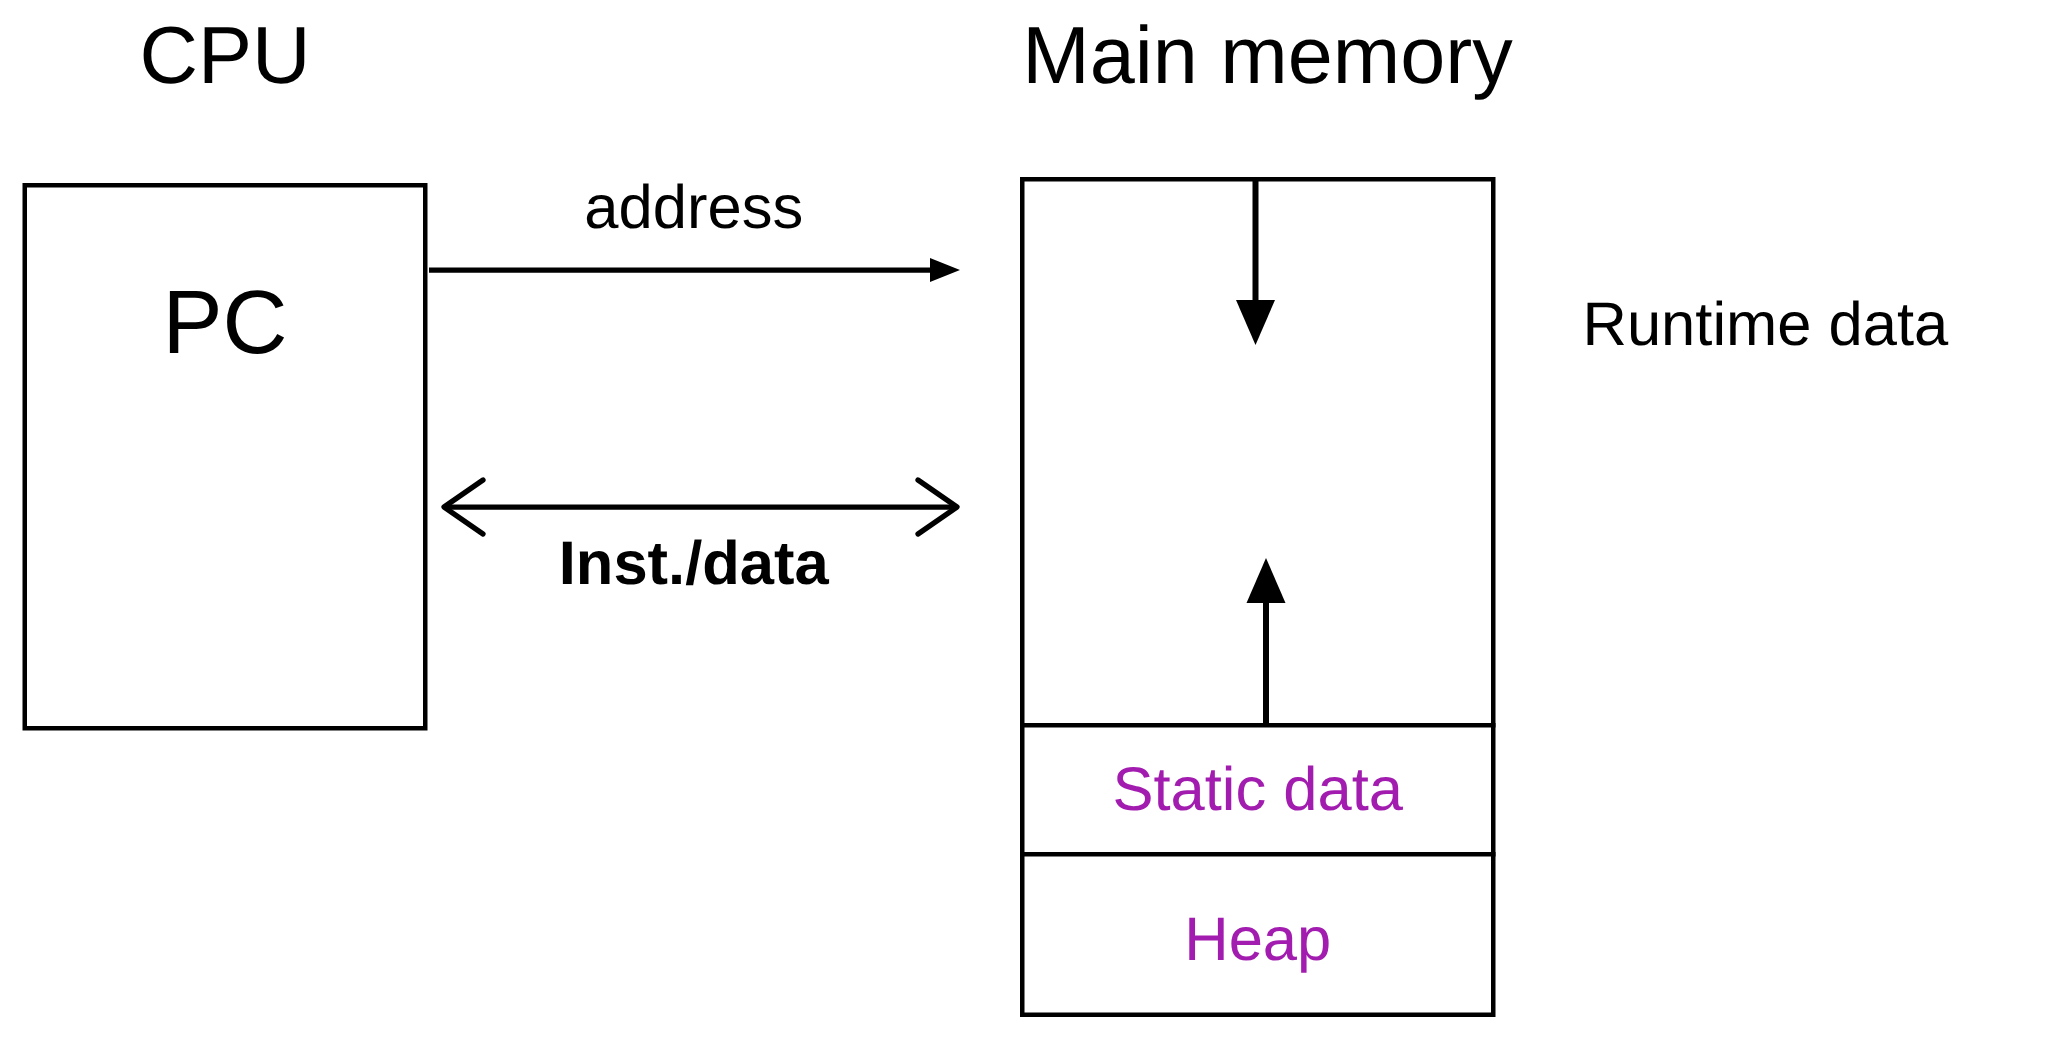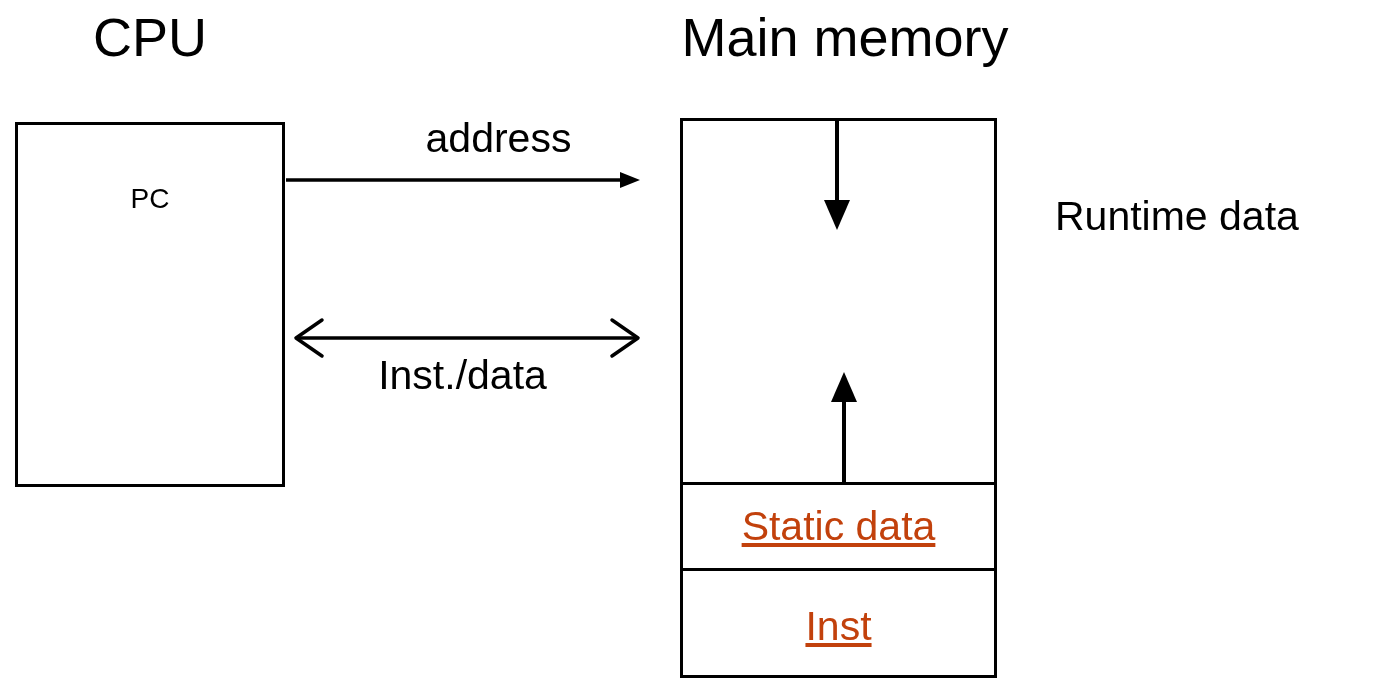"address" #label-address { padding-left: 36px -> none }
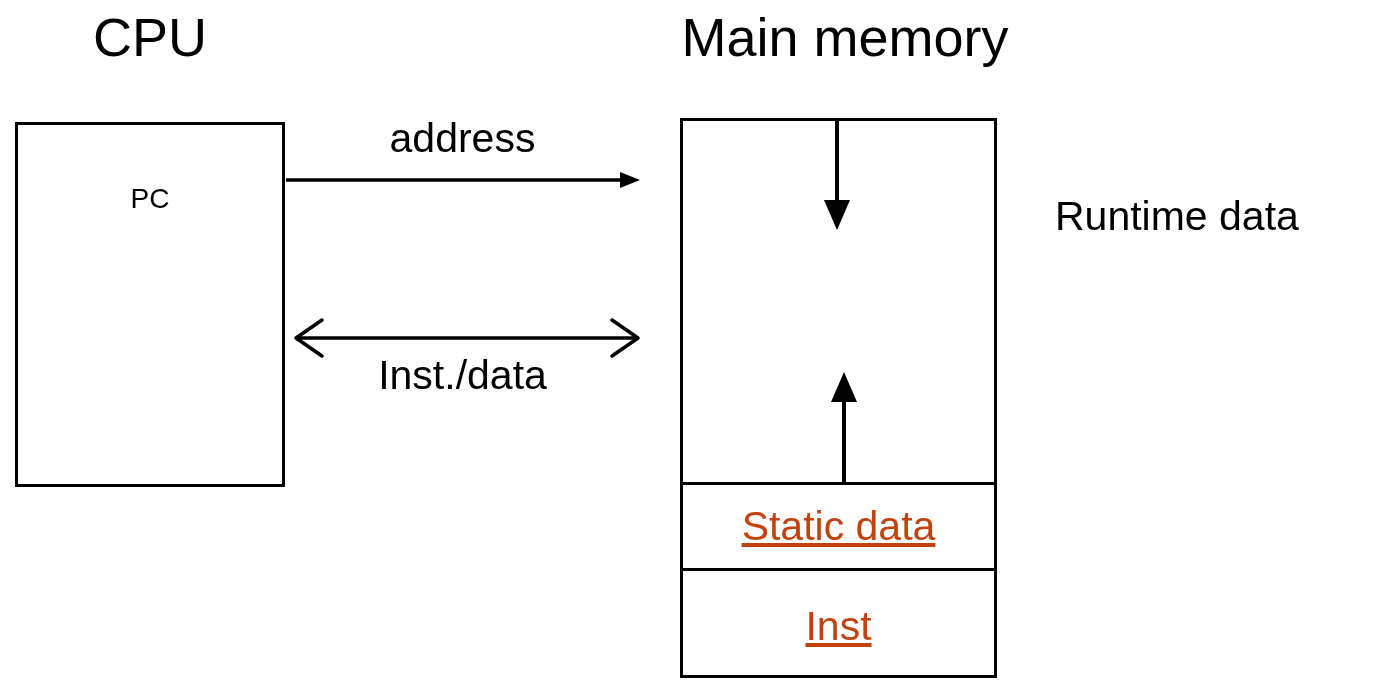"PC" #pc-label { font-size: 28px -> 60px }
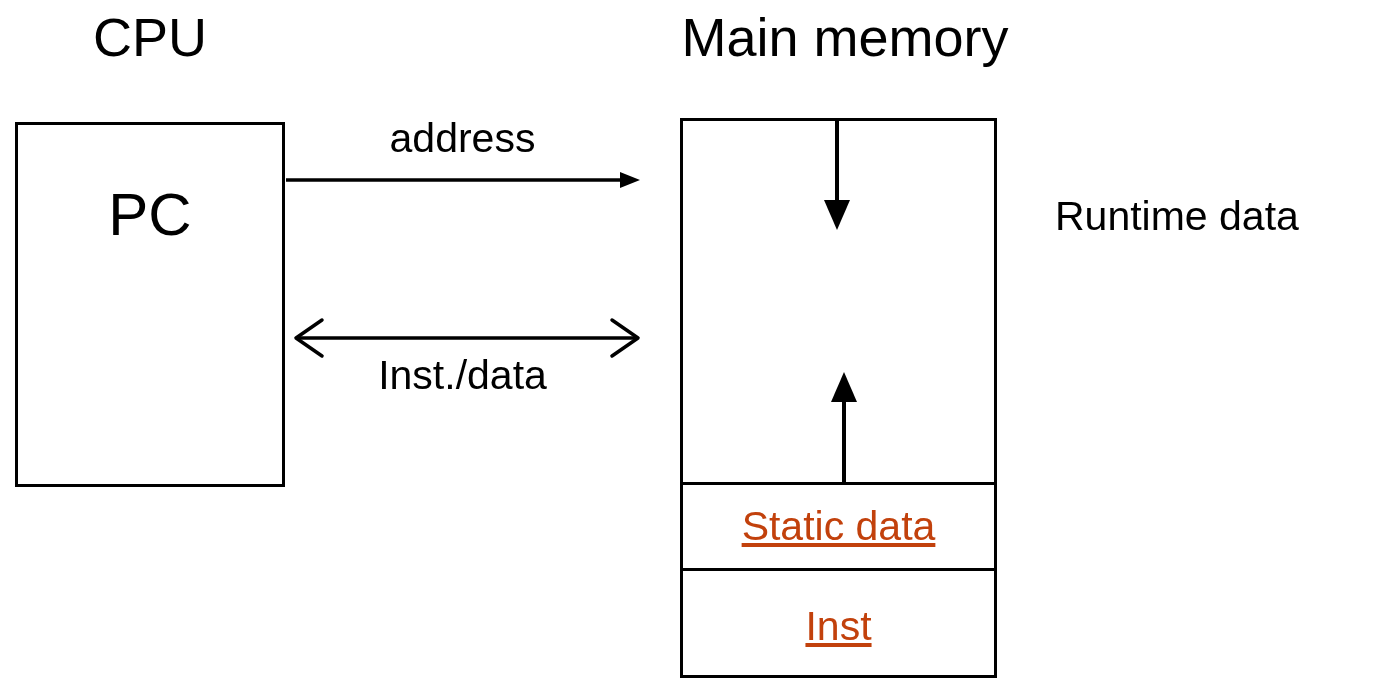"Inst./data" #label-instdata { font-weight: none -> bold }
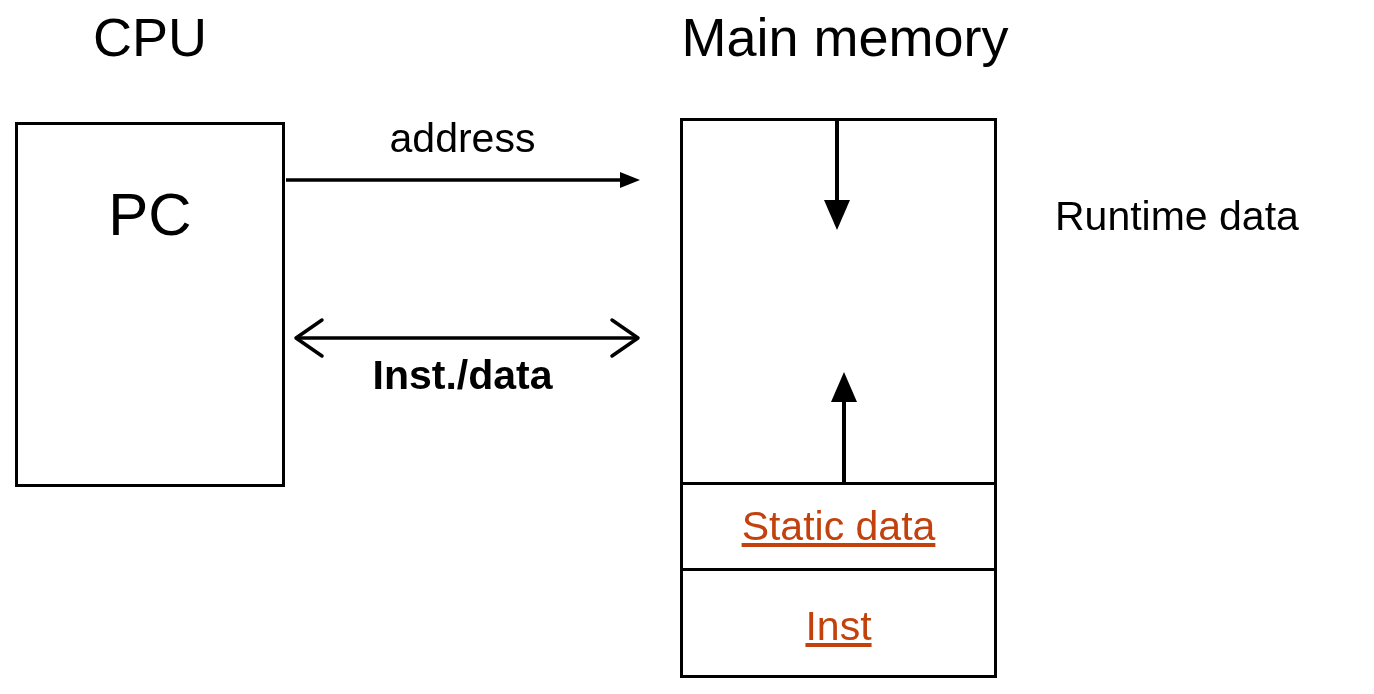"Static data" .seg-label { color: #c2410c -> #a21caf; text-decoration: underline -> none }
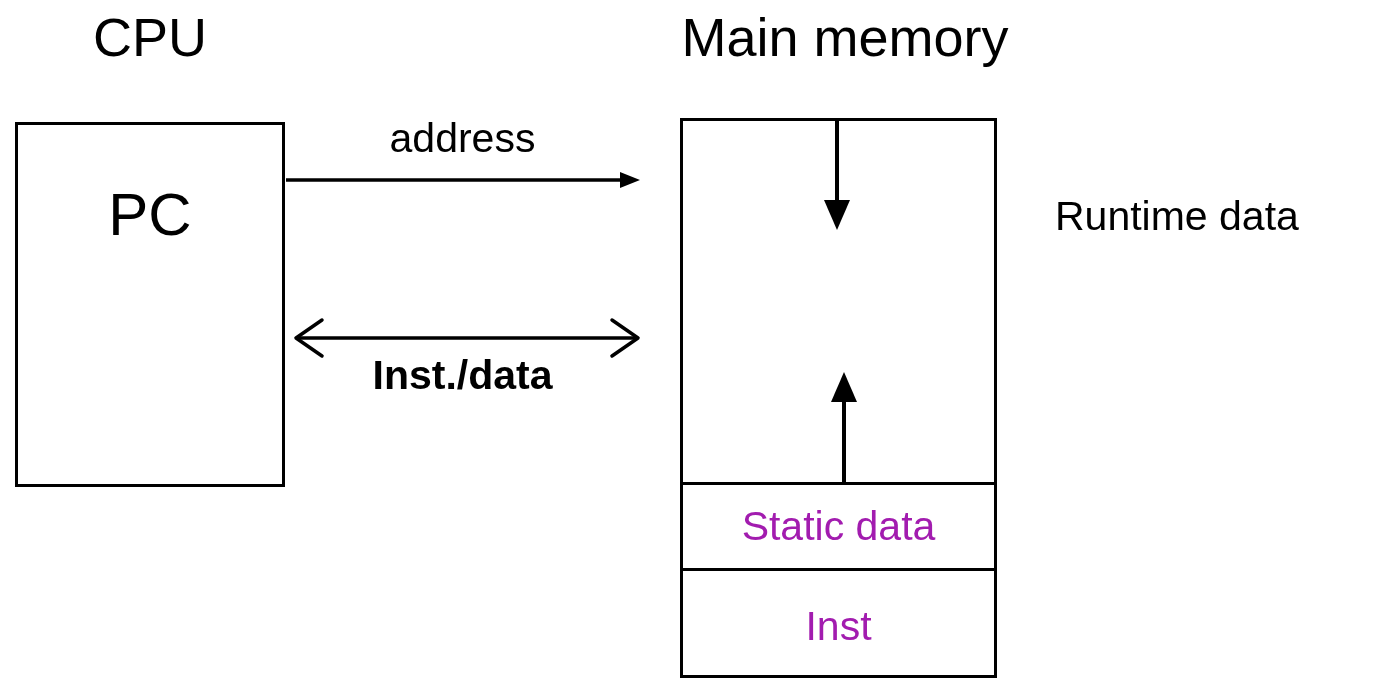"Inst" span.seg-label { text: Inst -> Heap }
